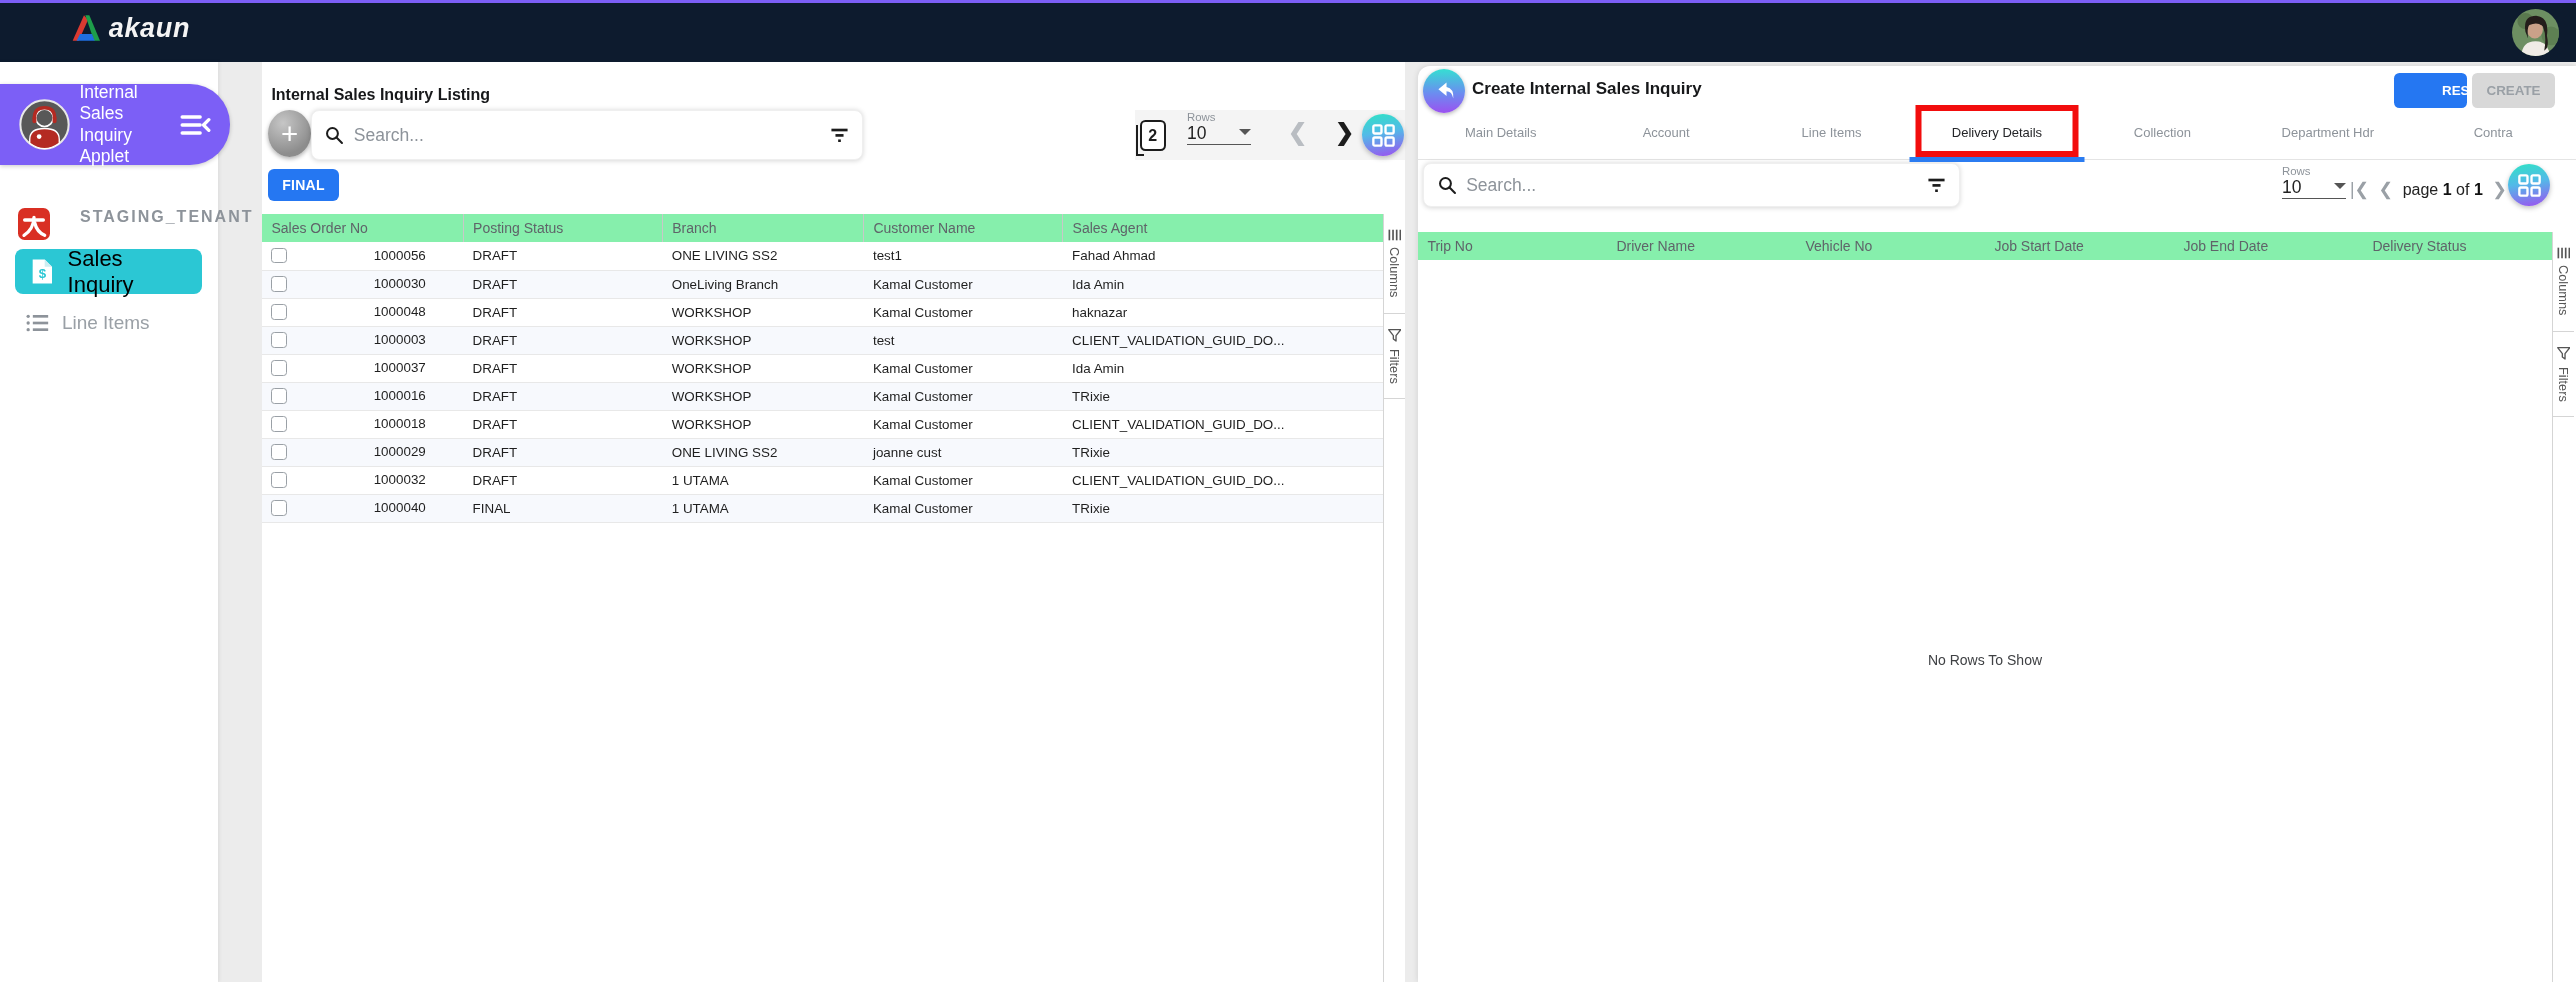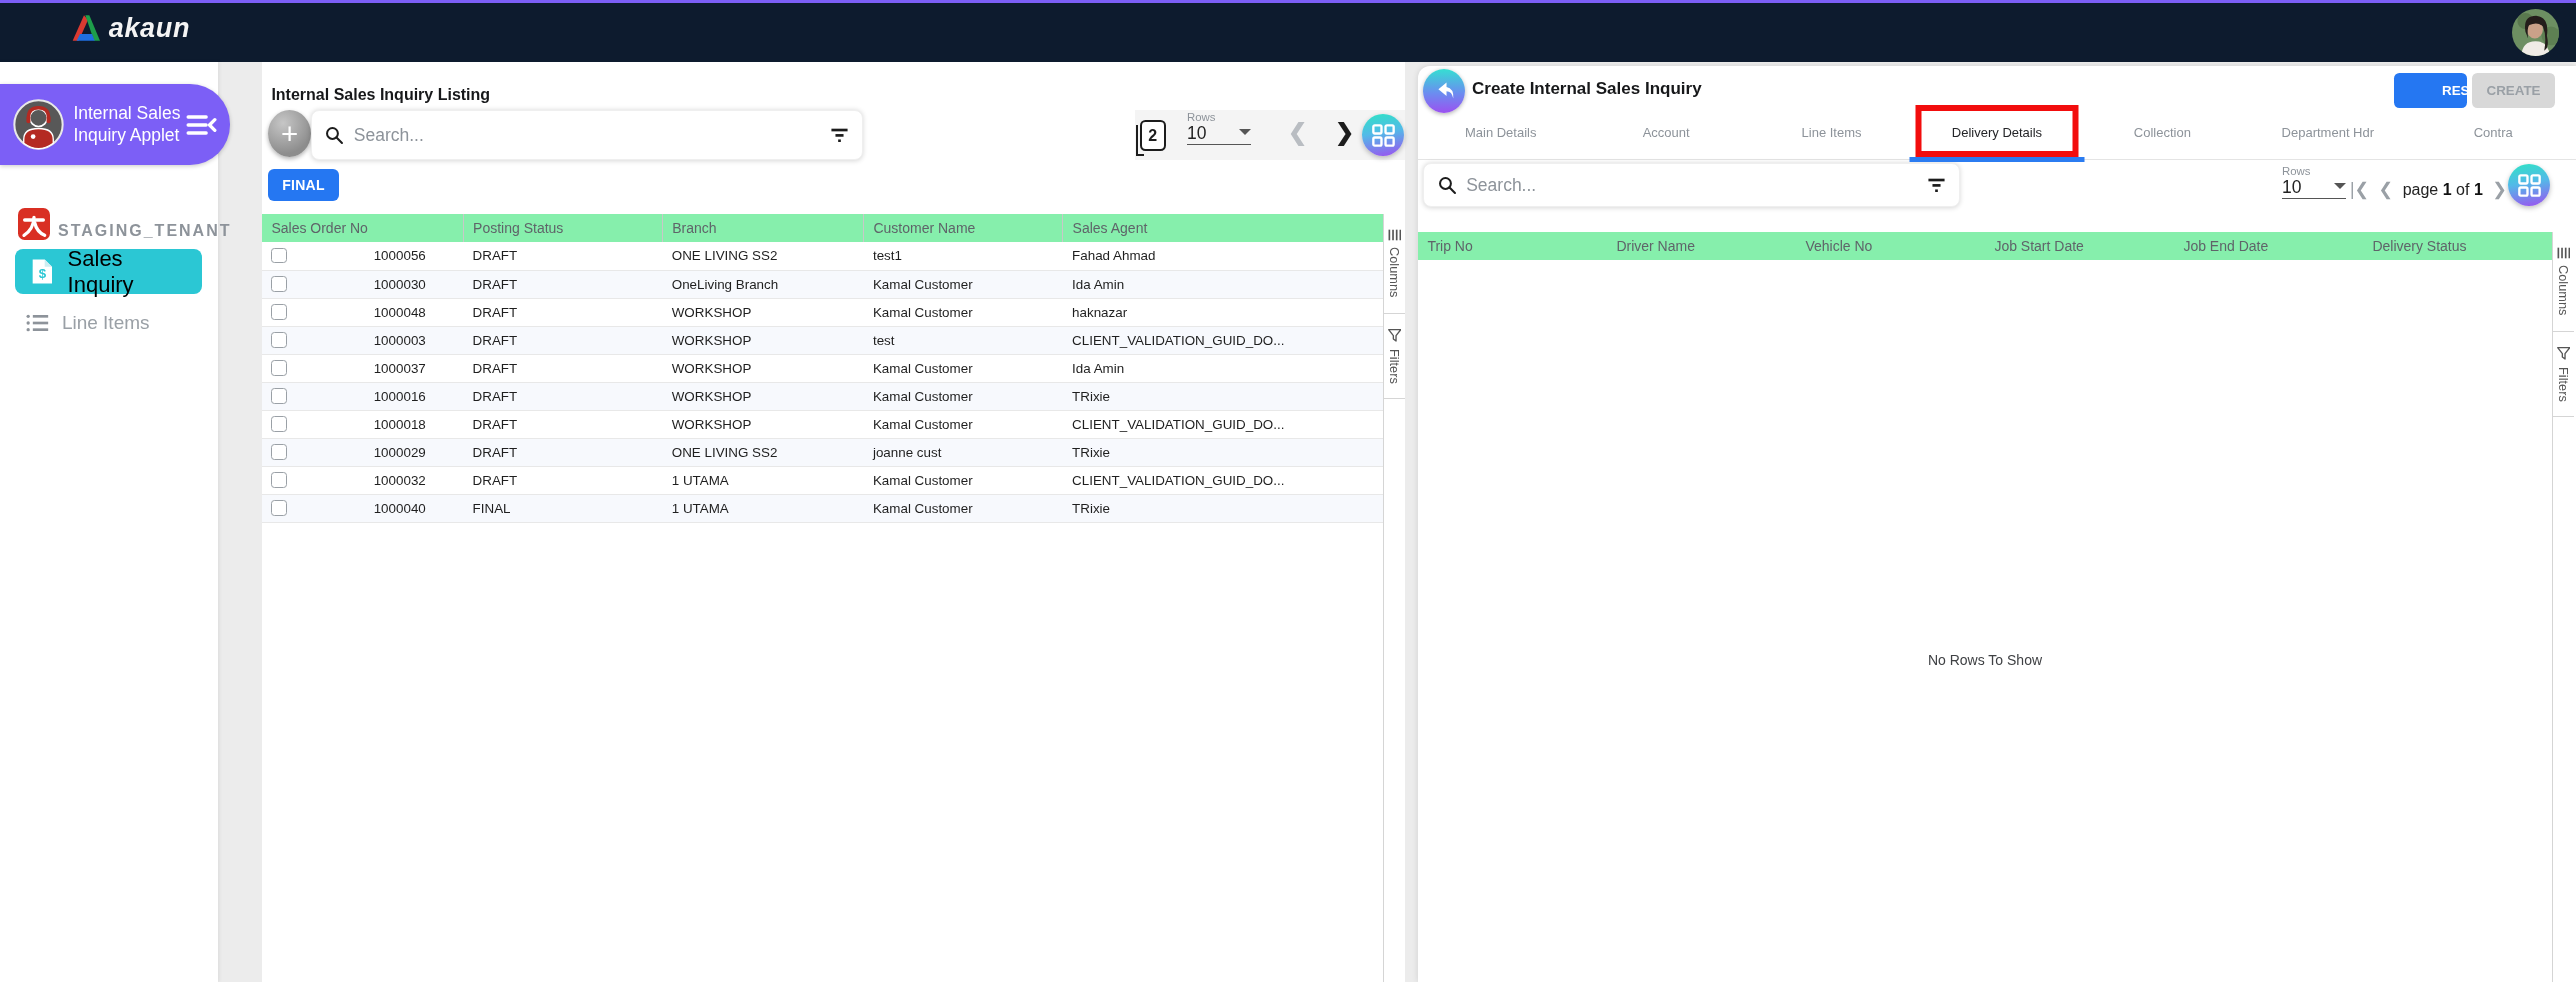"Internal Sales" #applet-header { padding: 0 13px -> 0 19px }
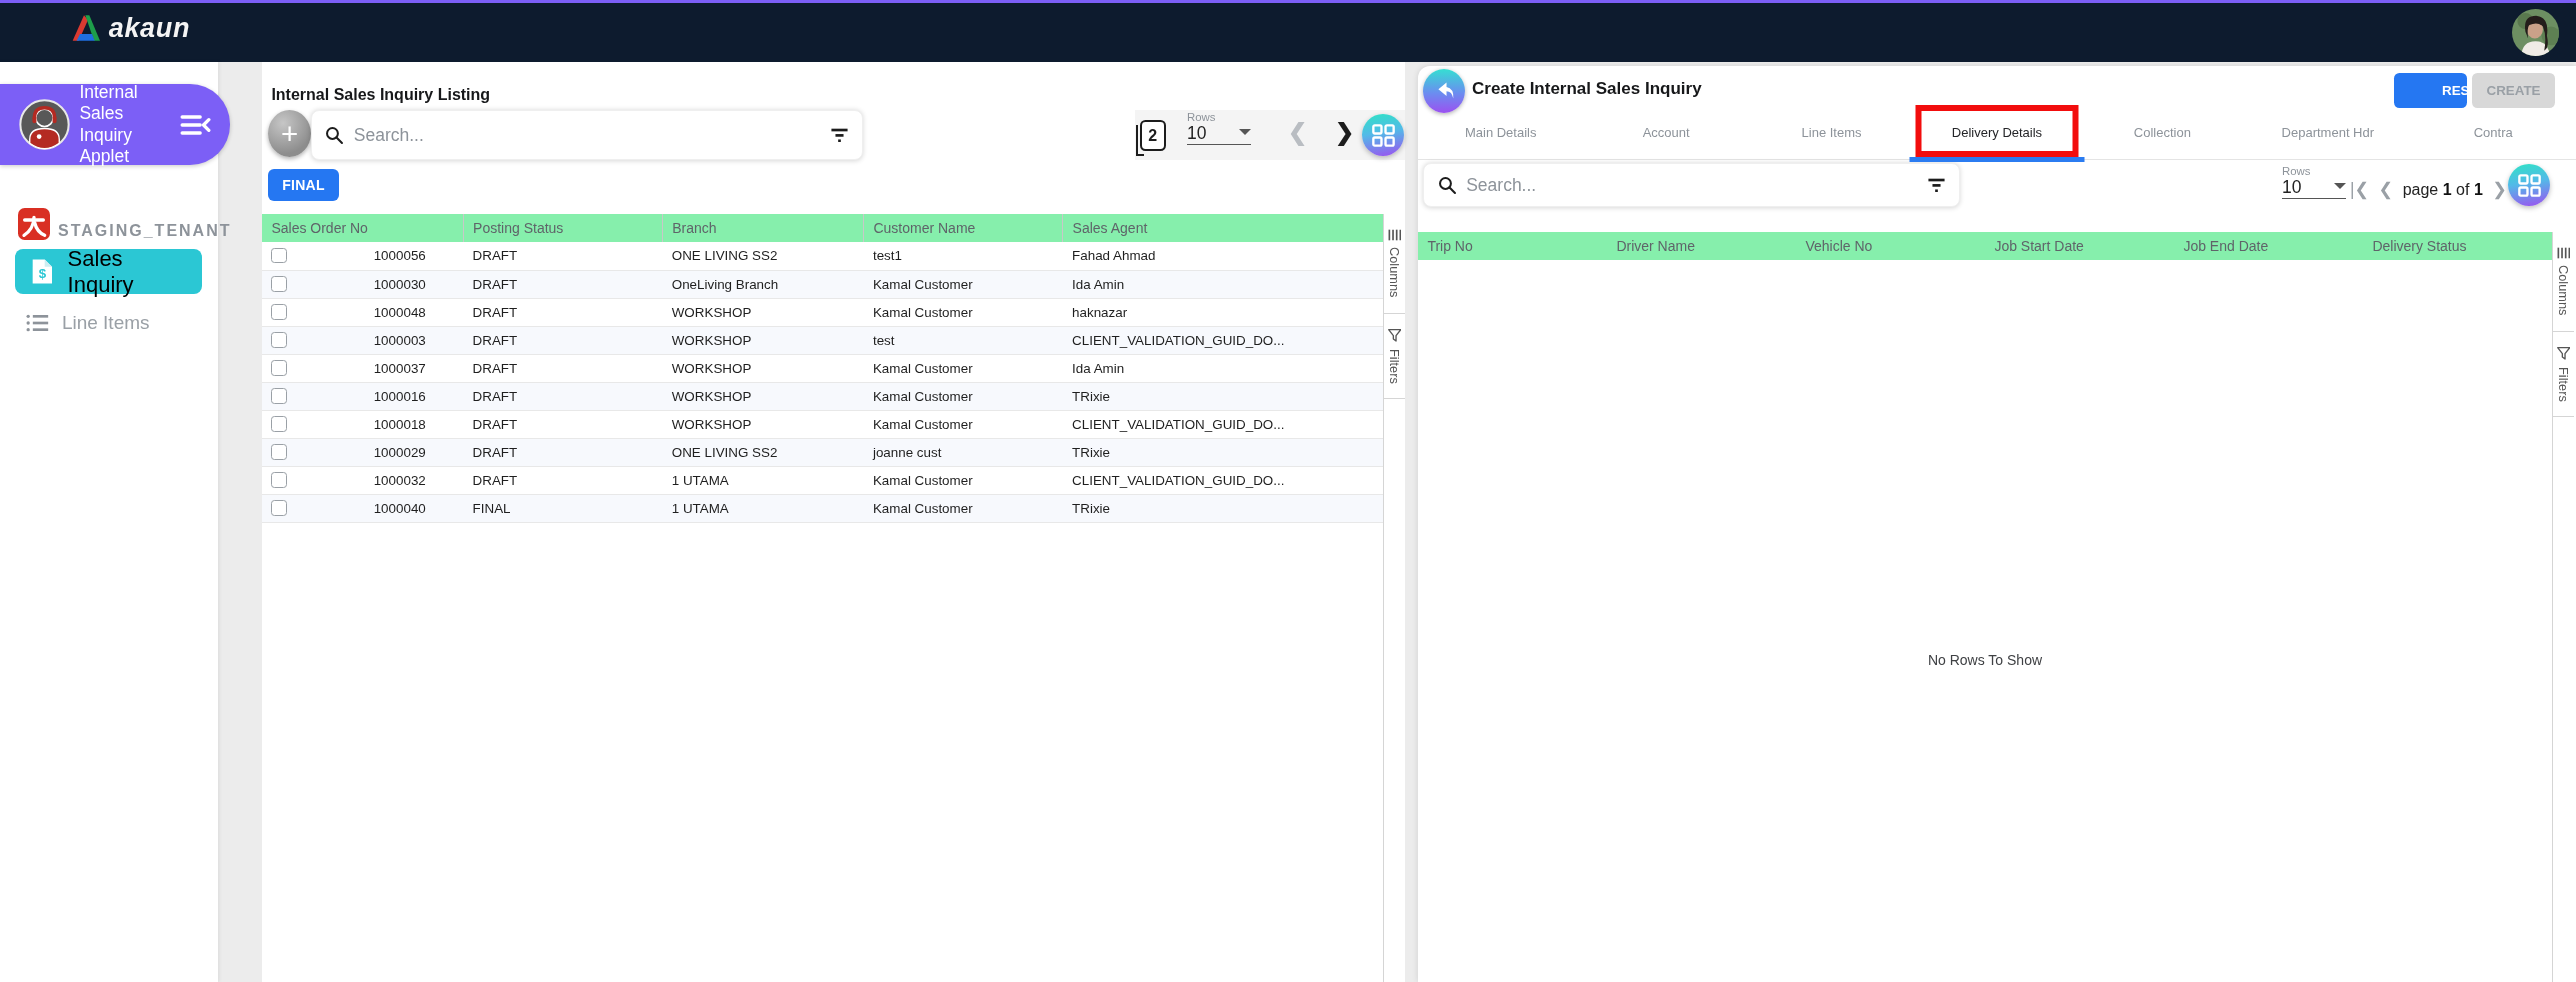"STAGING_TENANT" #tenant-row { align-items: flex-end -> flex-start; gap: 8px -> 30px }
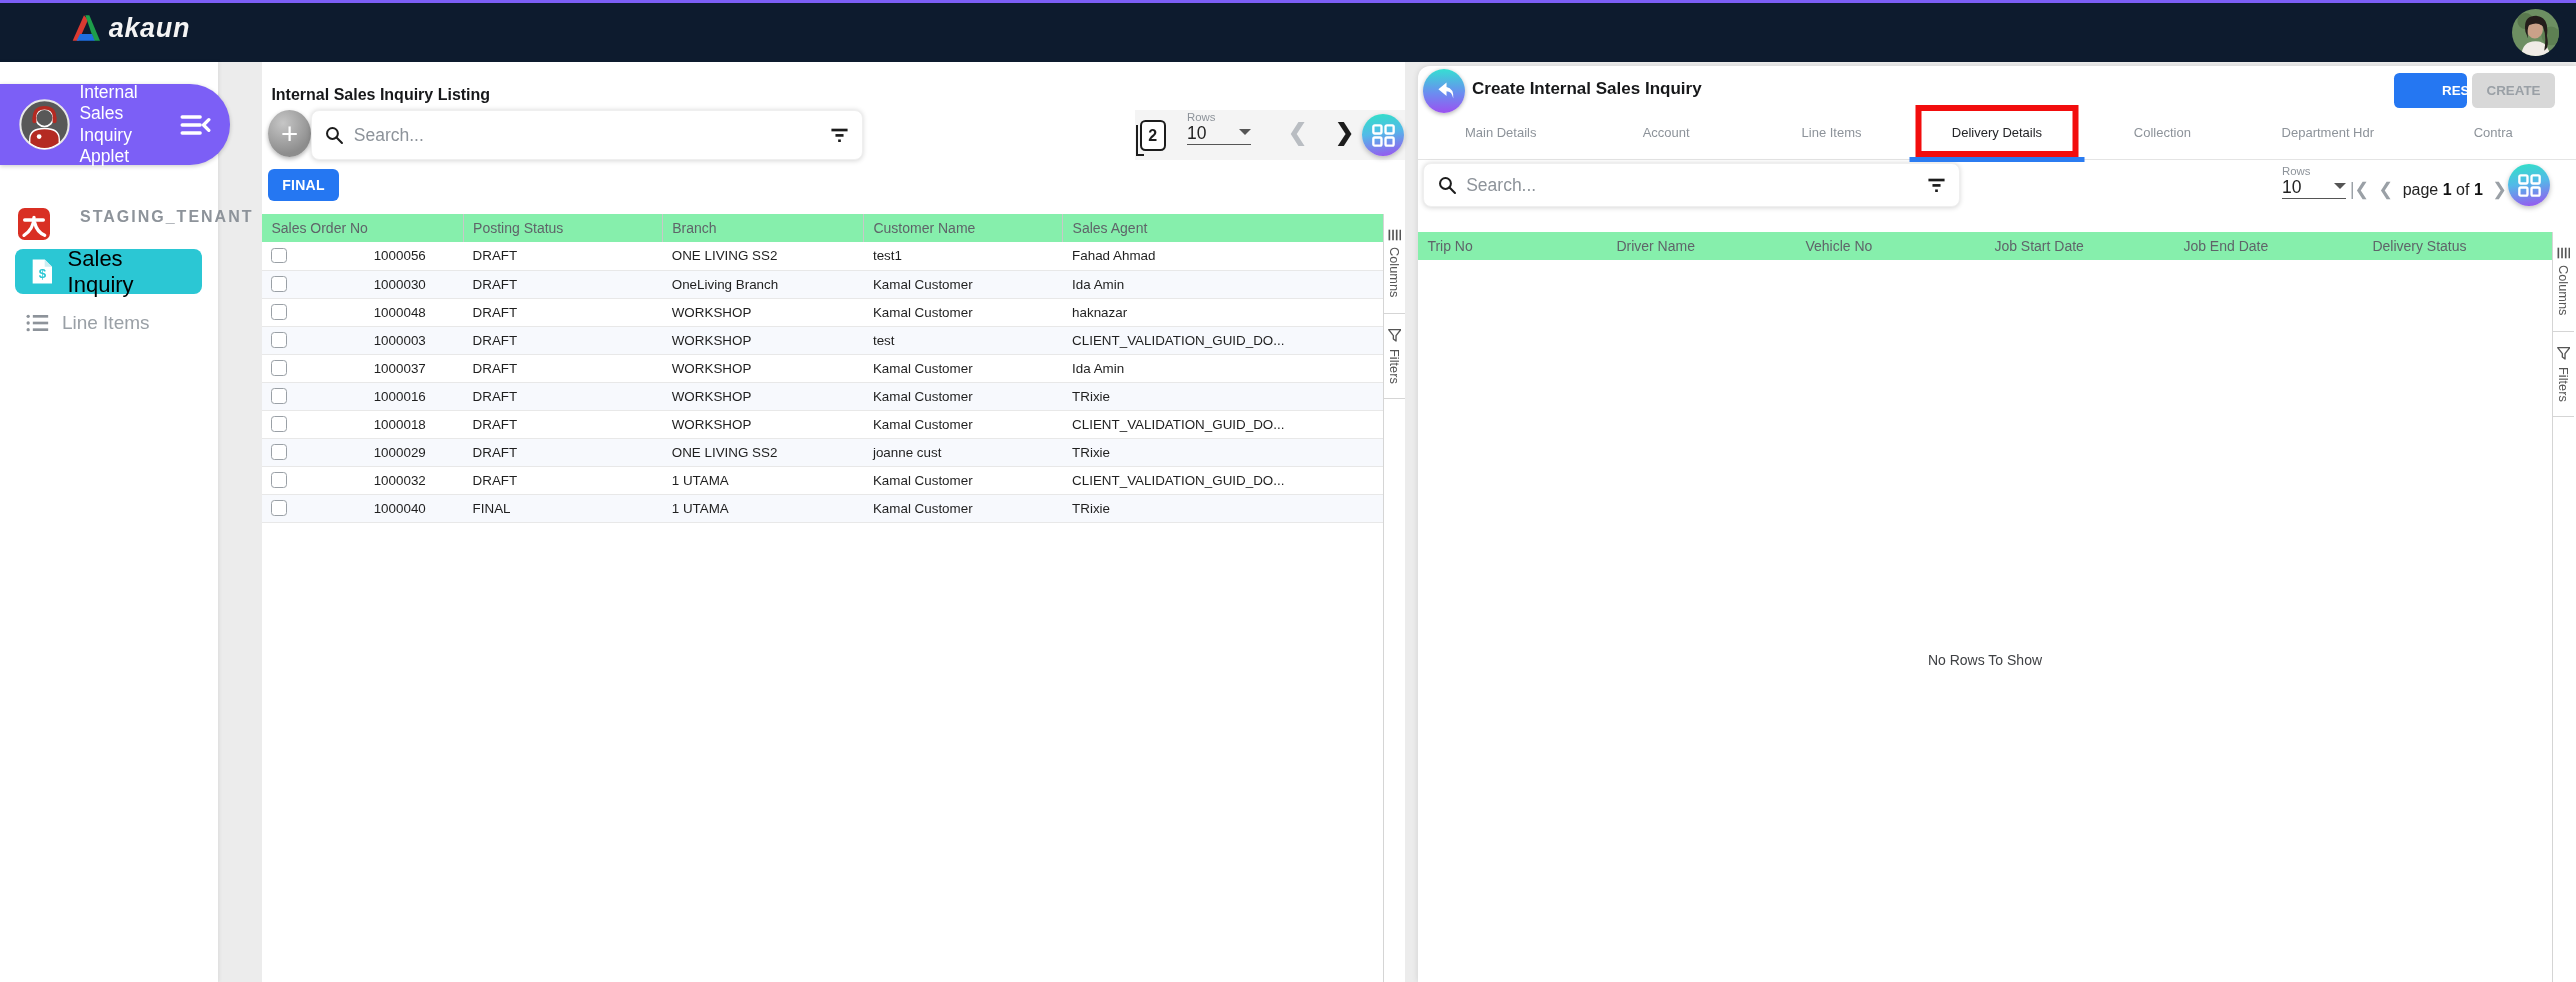"1000056" .cell-first { align-items: flex-end -> flex-start }
